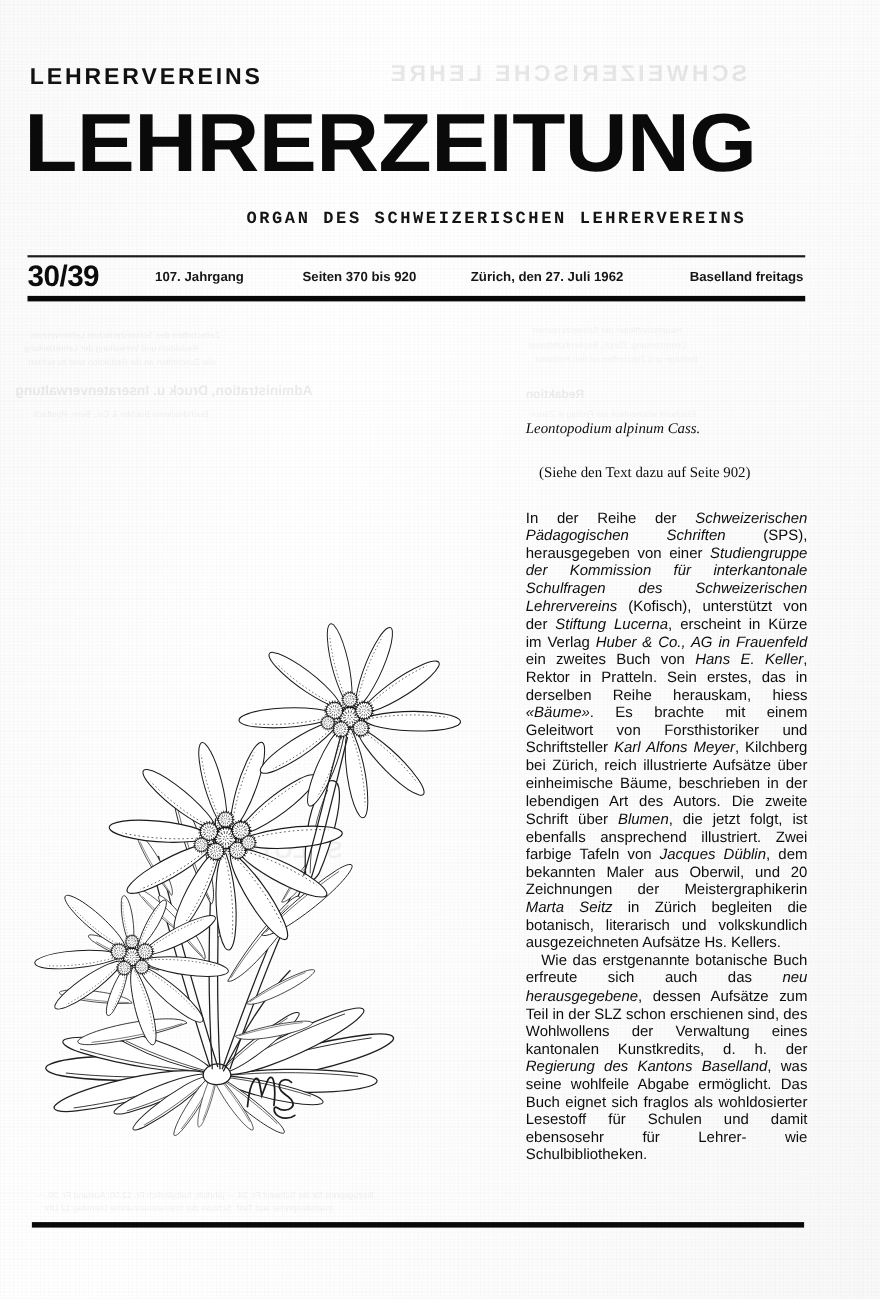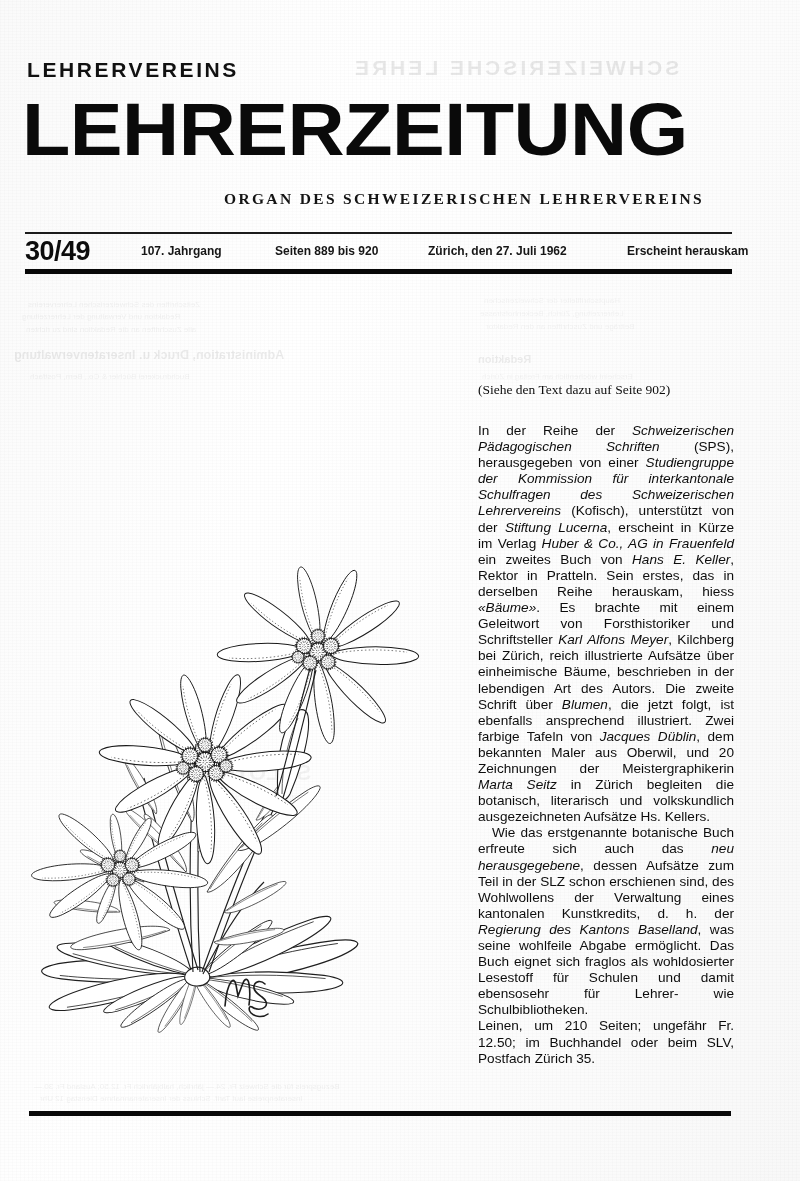"ORGAN DES SCHWEIZERISCHEN LEHRERVEREINS" #subtitle { font-family: Liberation Serif, serif -> Liberation Mono, monospace }
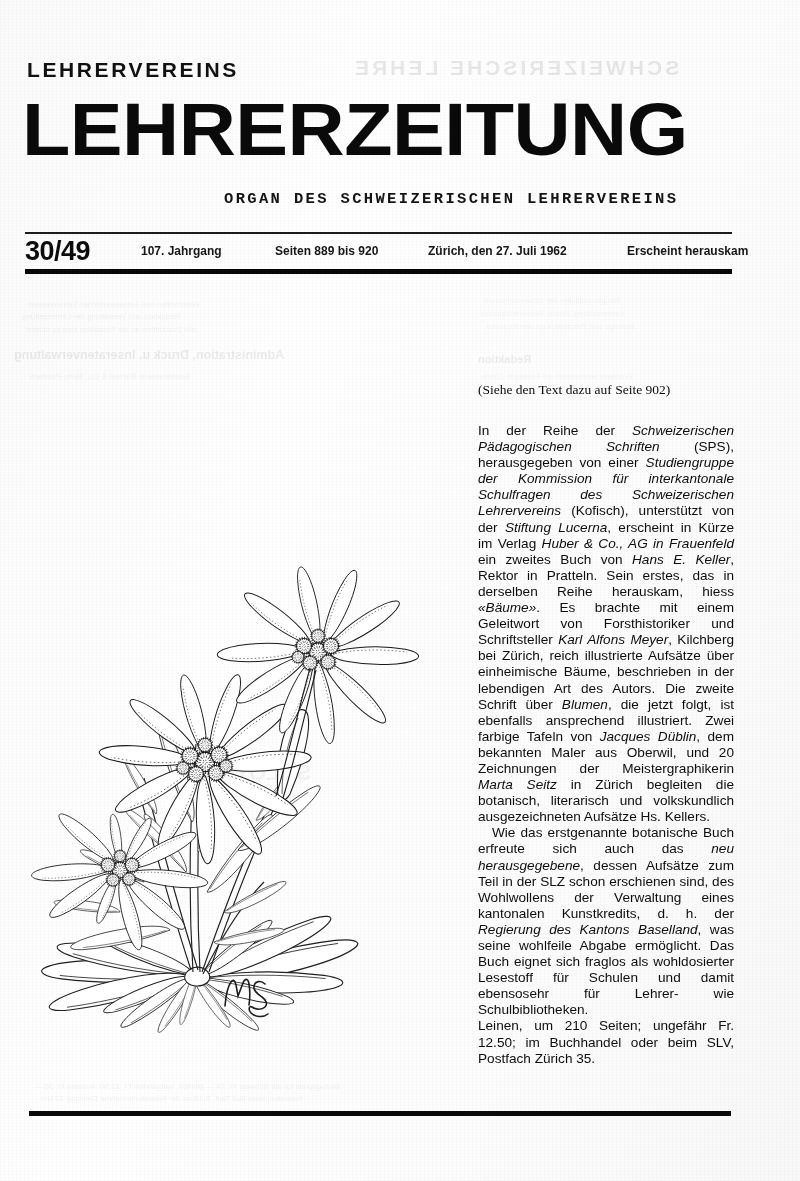"30/49" div { text: 30/49 -> 30/39 }
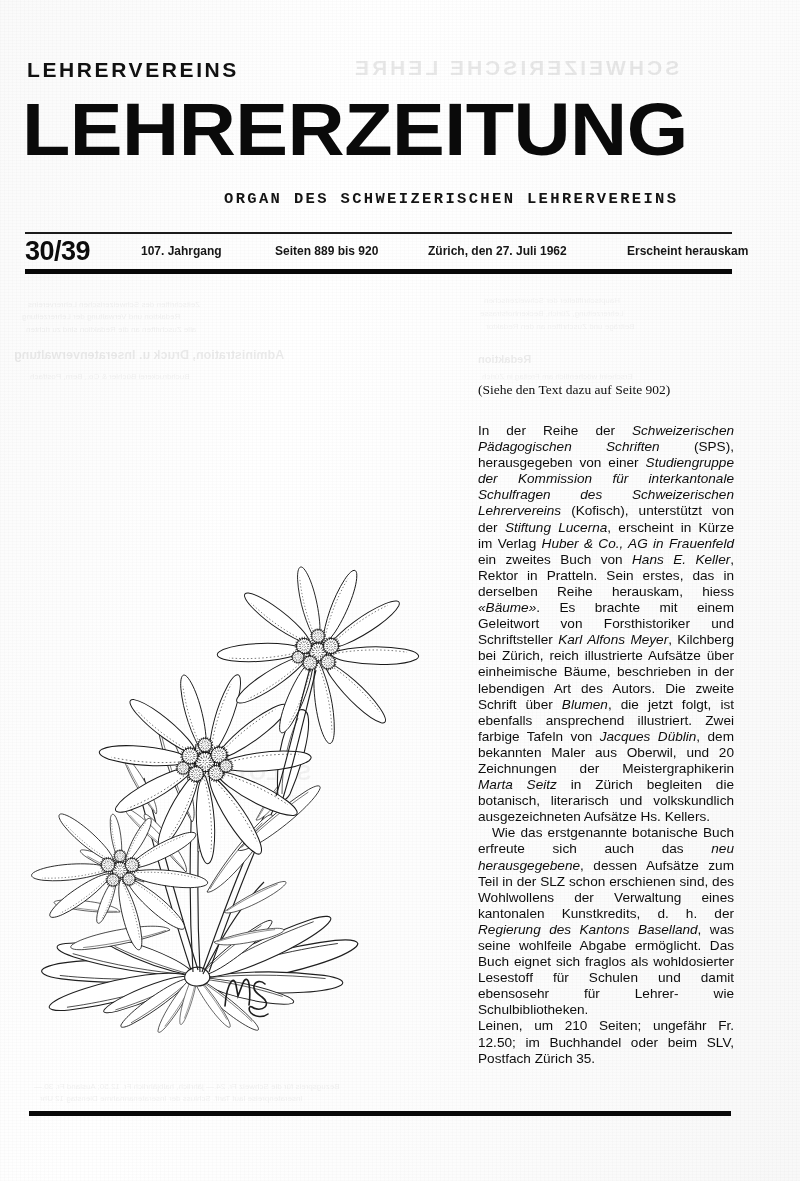"Seiten 889 bis 920" div.issue-meta { text: 889 -> 370 }
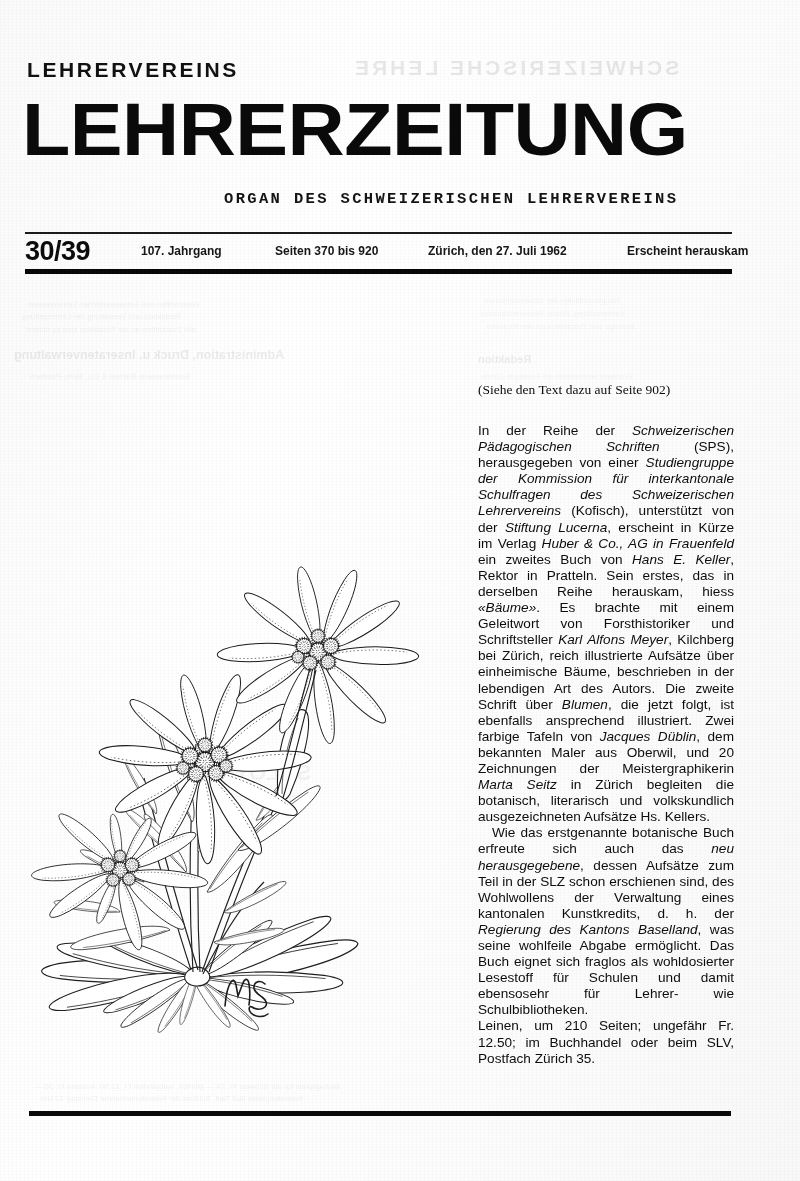"Erscheint herauskam" div.issue-meta { text: Erscheint herauskam -> Baselland freitags }
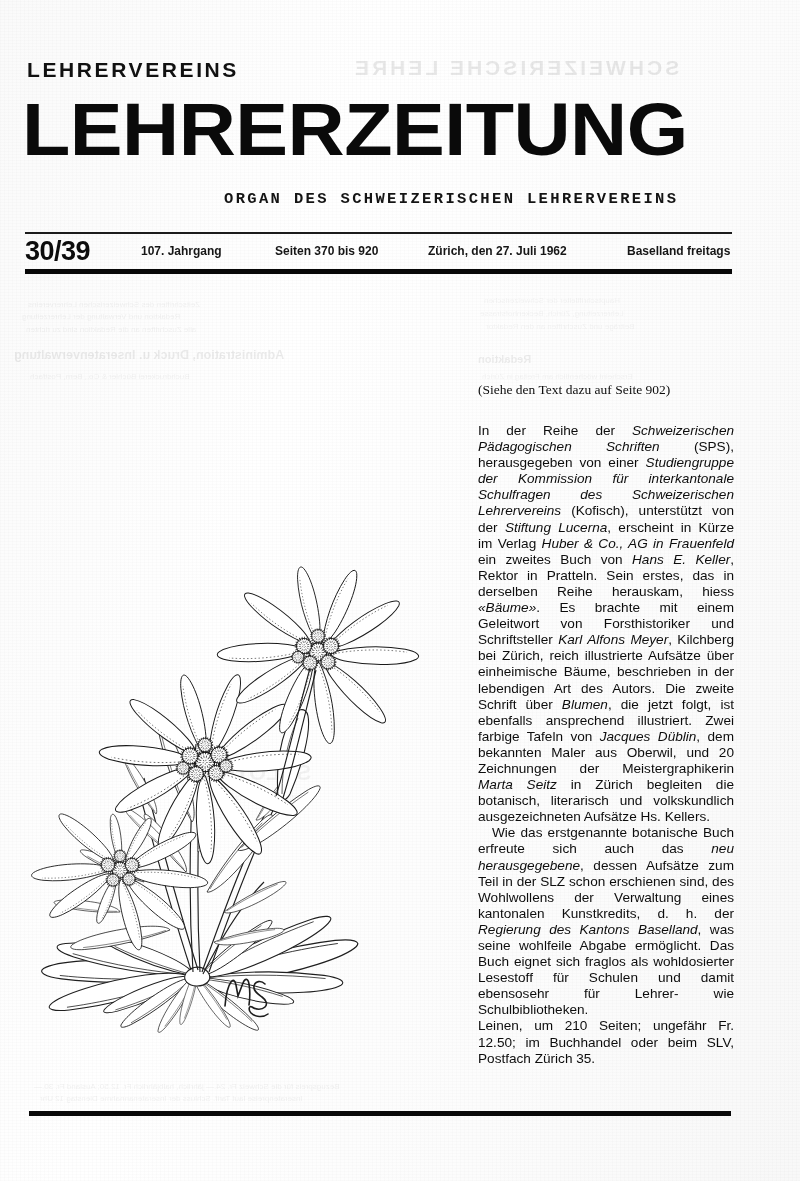"Leontopodium alpinum Cass." p { html: none -> <p>Leontopodium alpinum Cass.</p> }
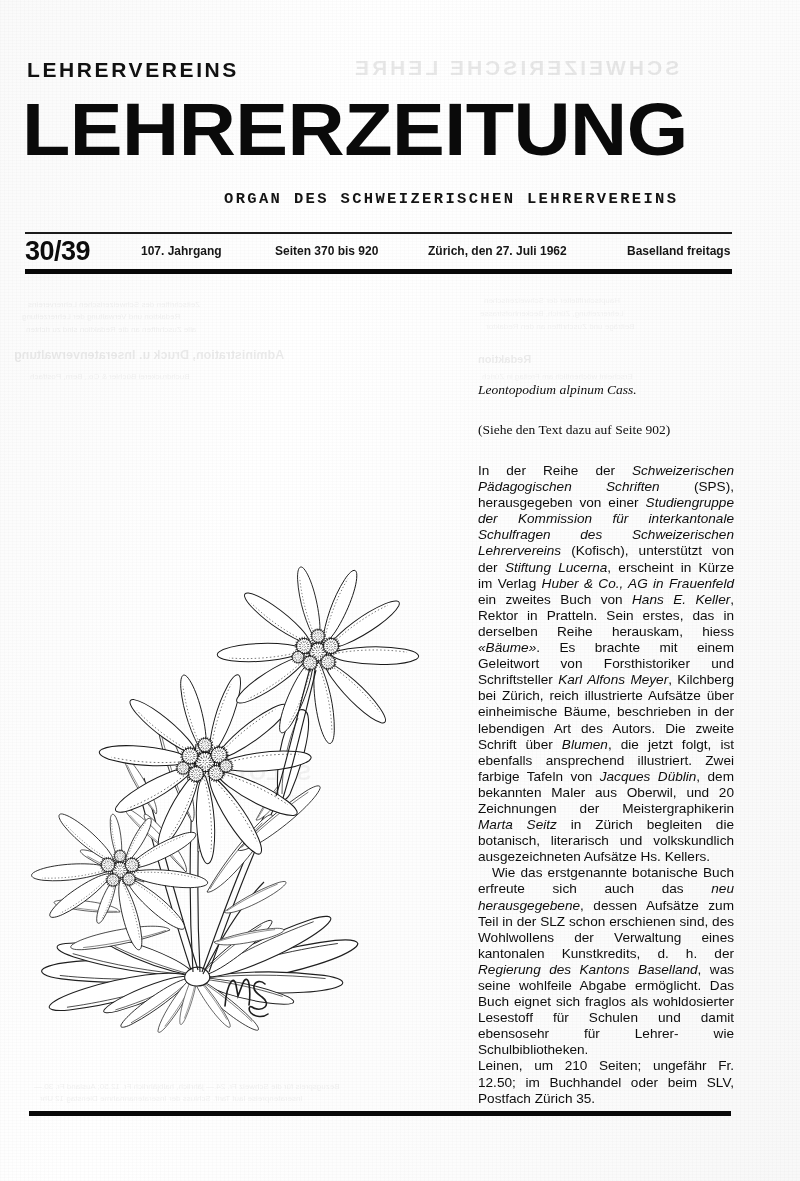"(Siehe den Text dazu auf" #article-crossref { margin: 0 0 25px 0 -> 0 0 25px 12px }
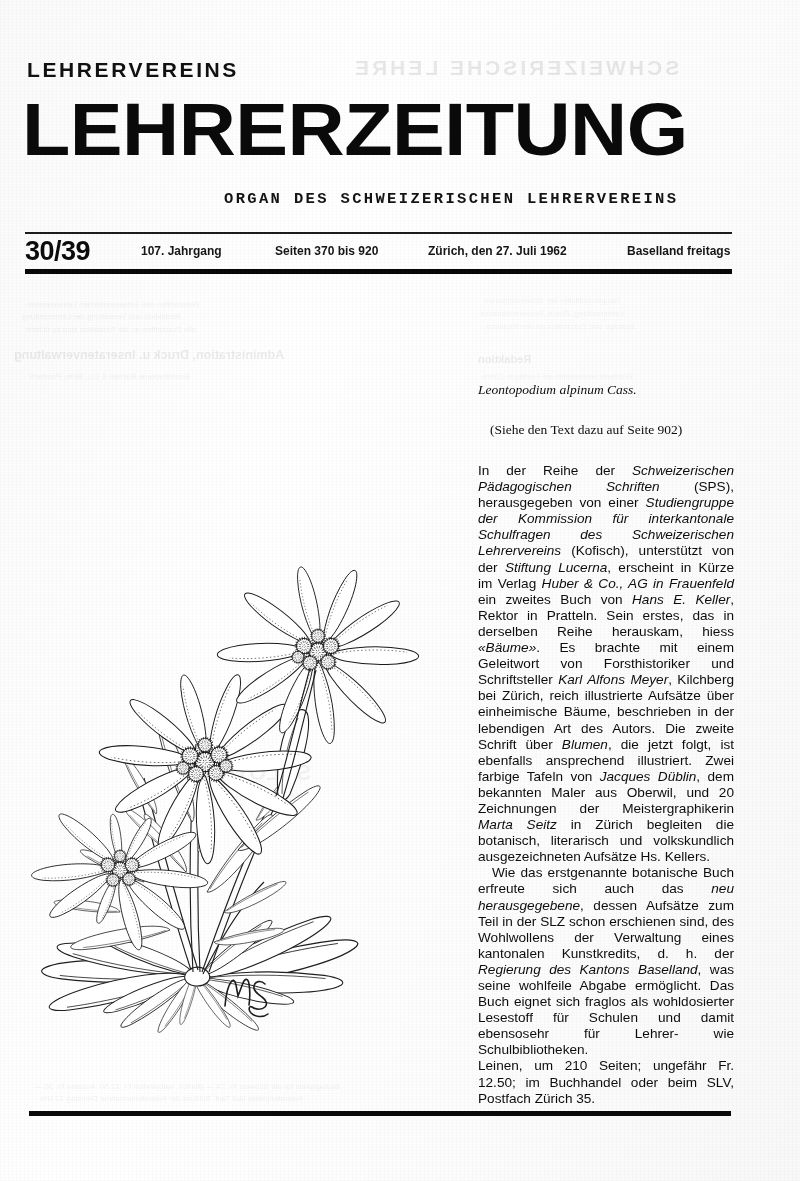"Leinen, um 210 Seiten; ungefähr" p.para { html: <p>Leinen, um 210 Seiten; ungefähr Fr. 12.50; im Buchhandel oder beim SLV, Postfach Zürich 35.</p> -> none }
